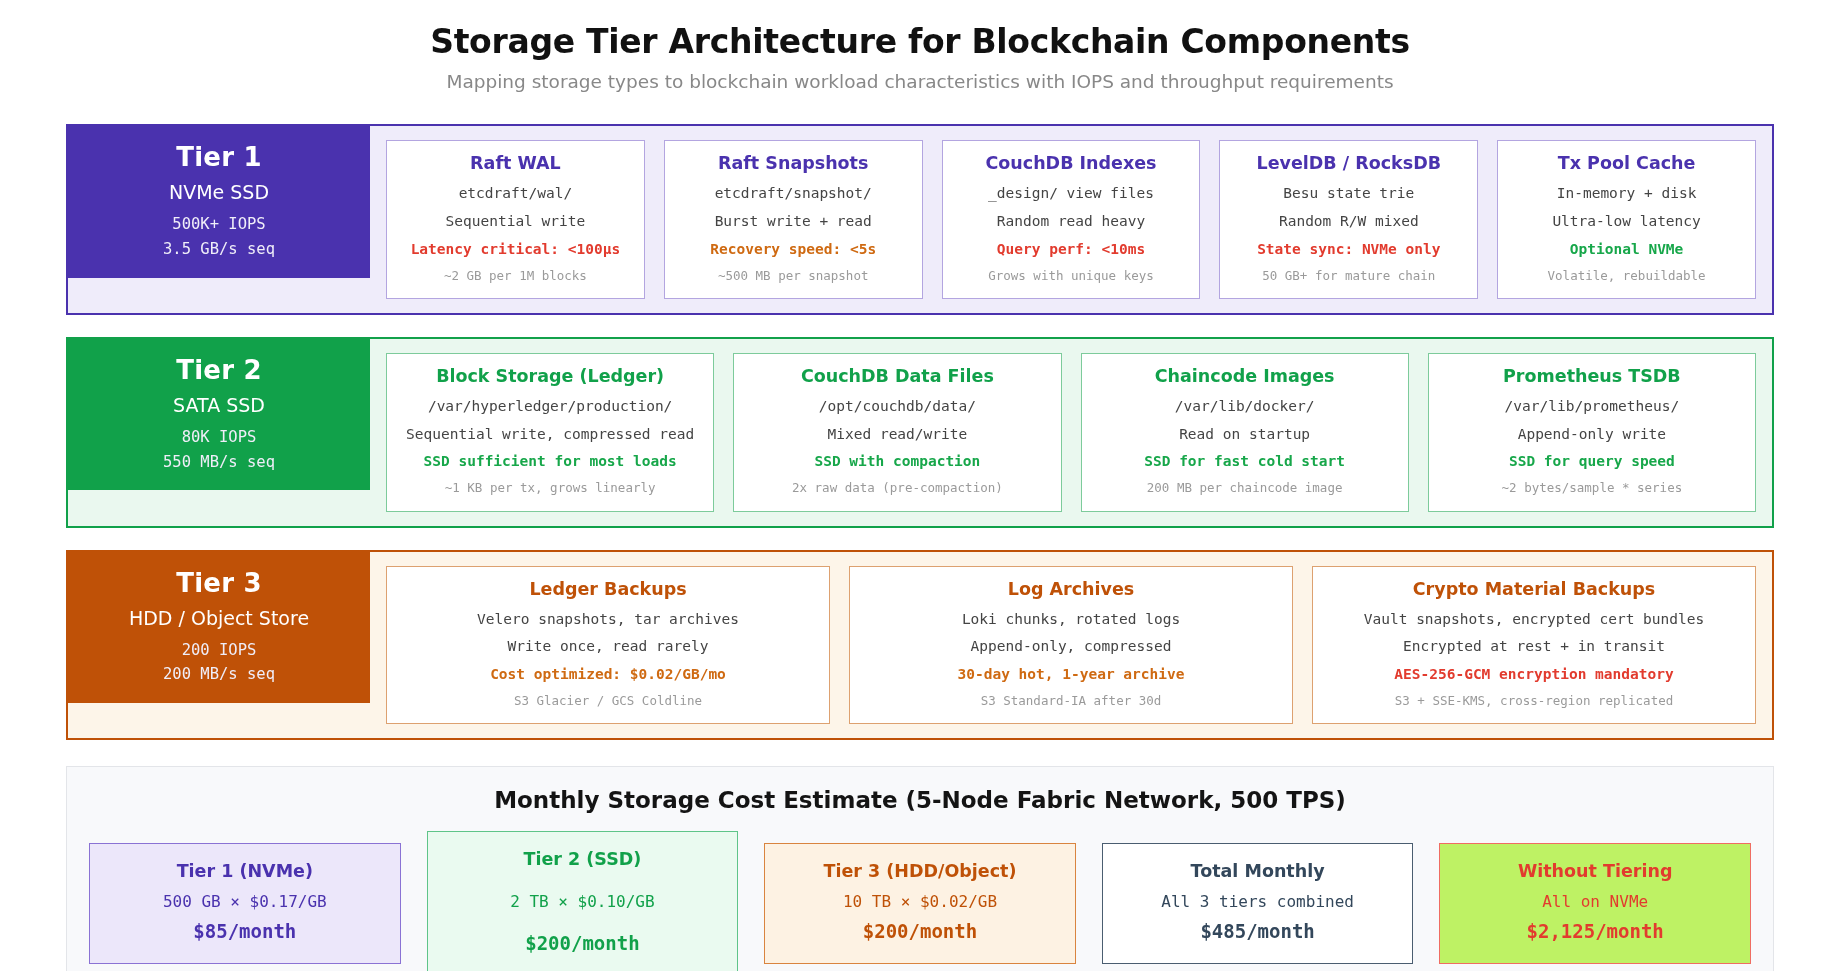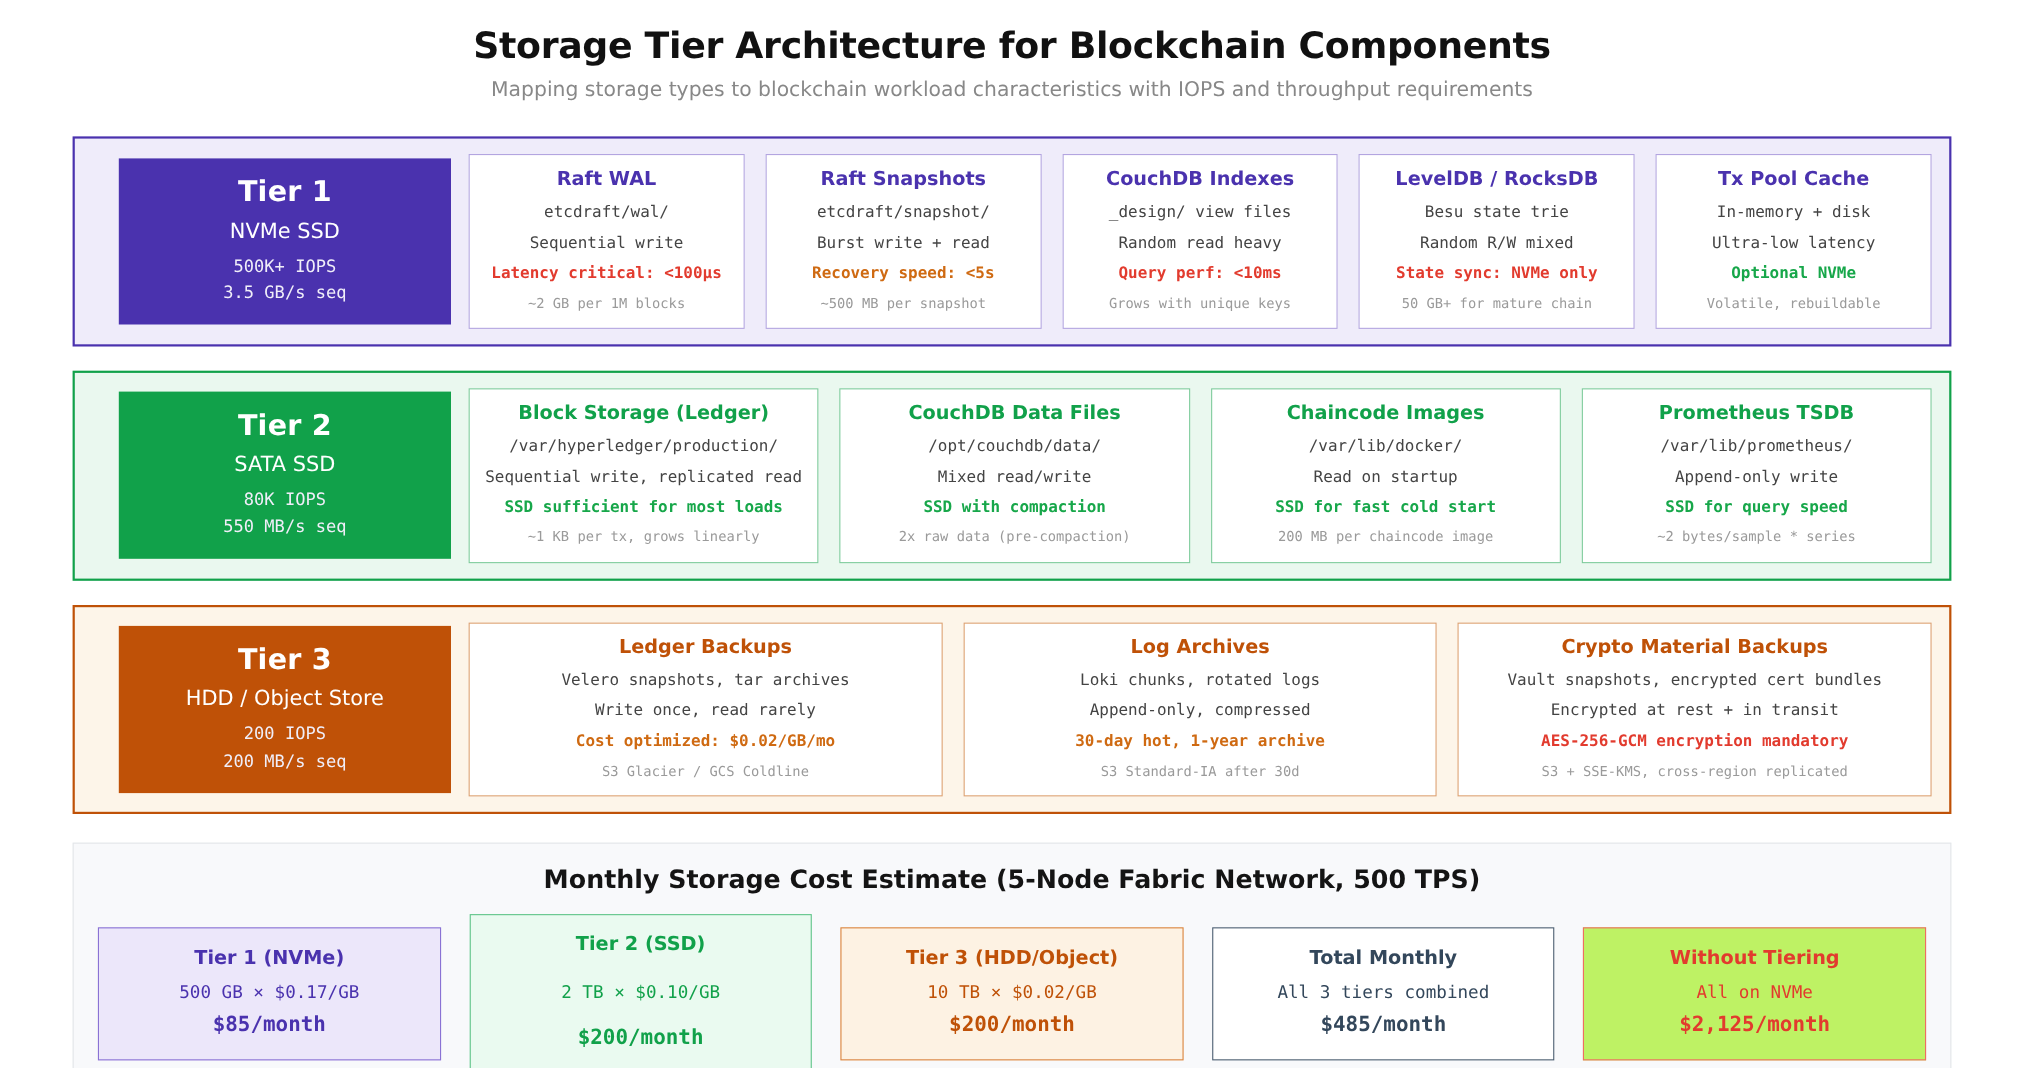"Tier 1" .tier-row { align-items: center -> flex-start; padding-left: 40px -> none }
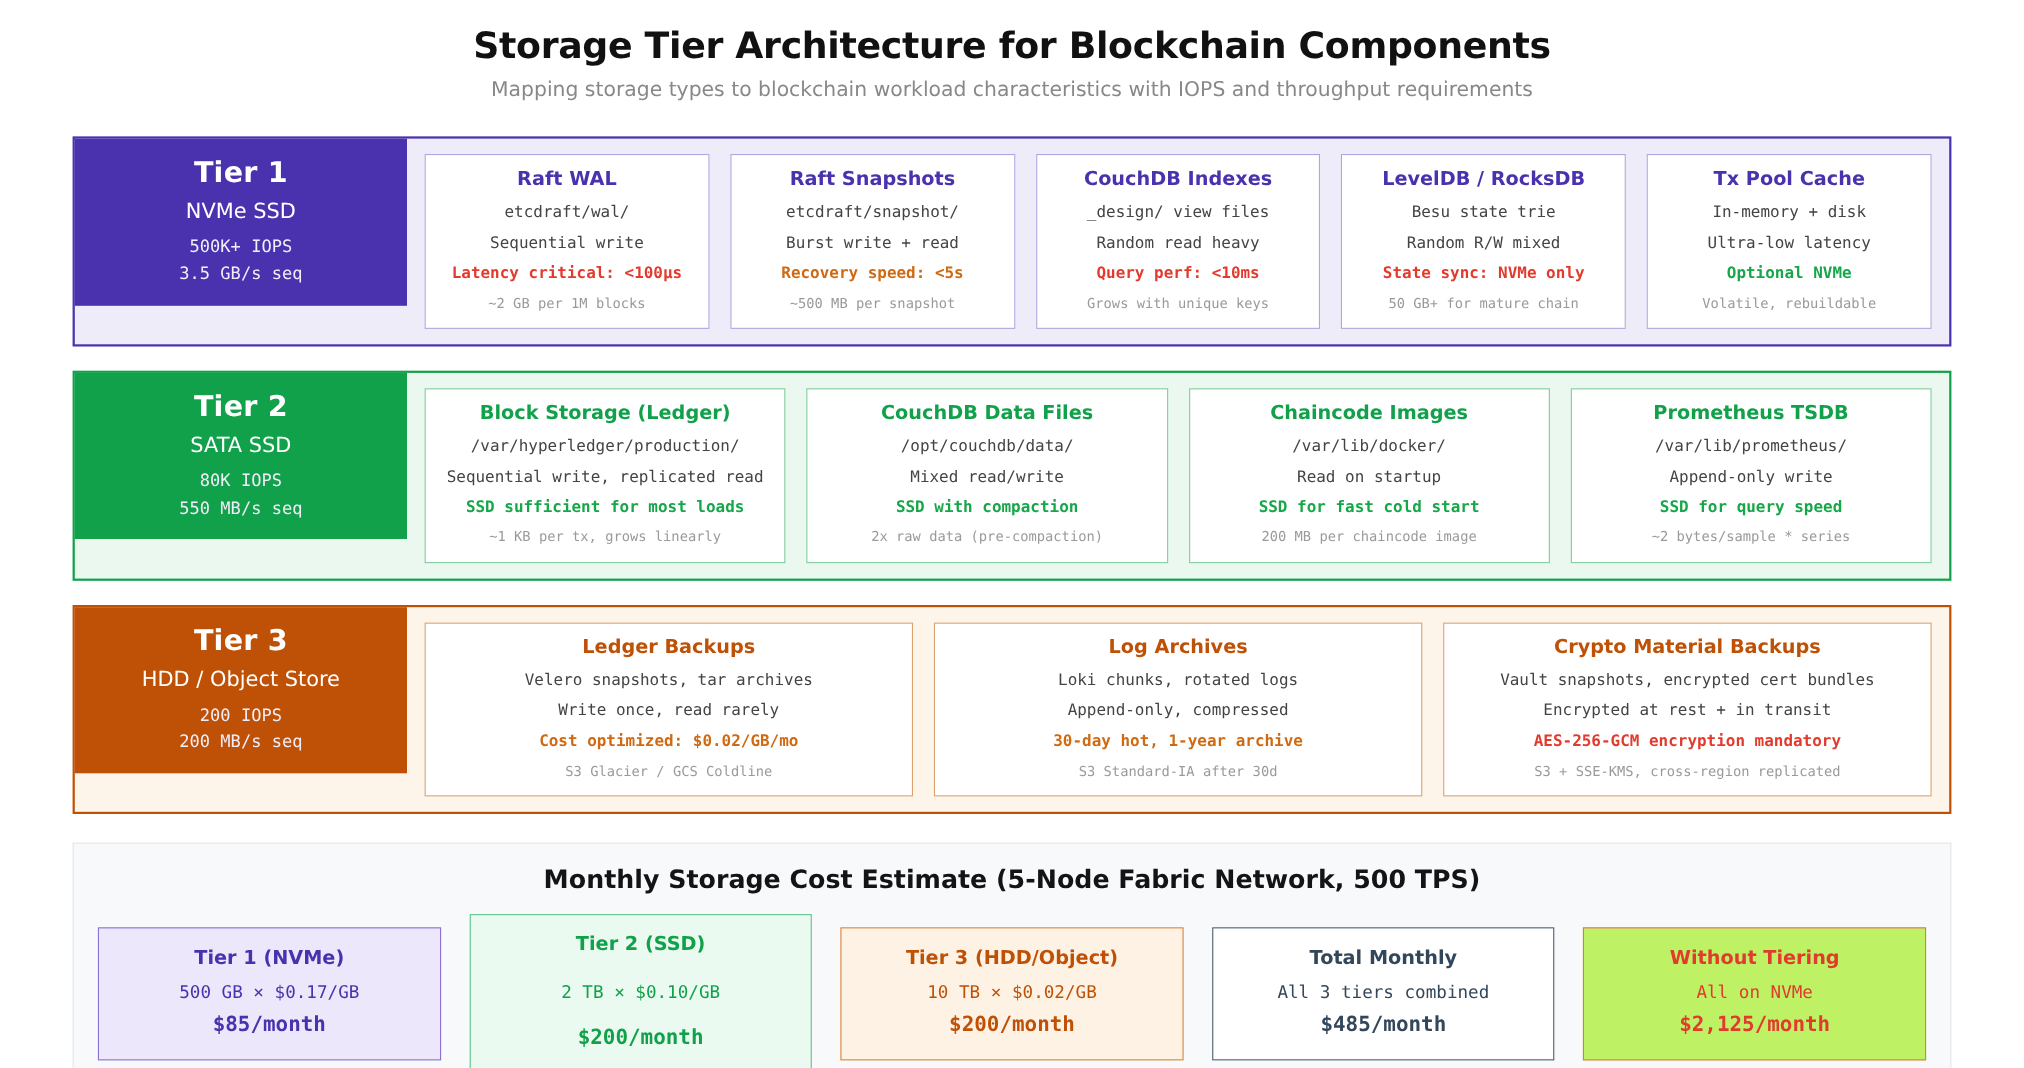"Sequential write, replicated read" div.card-pattern { text: replicated -> compressed }
